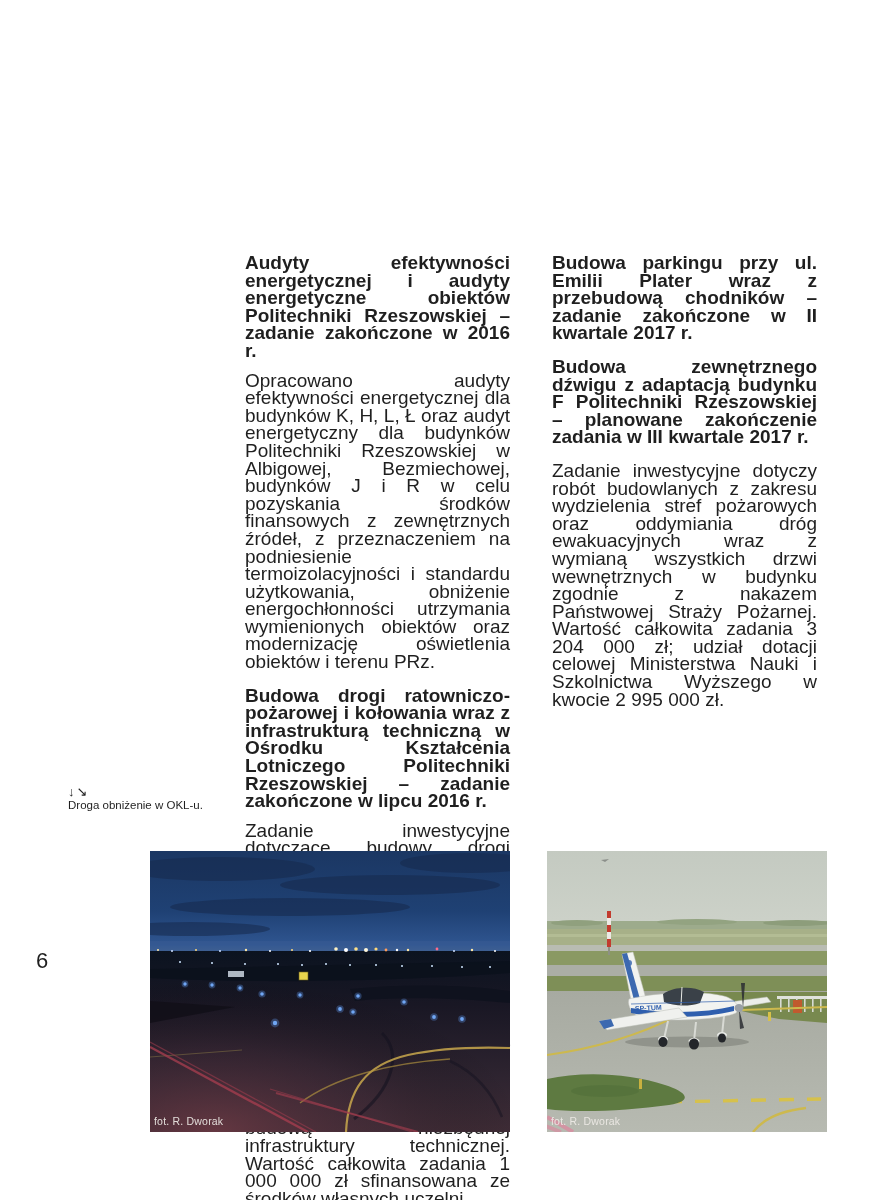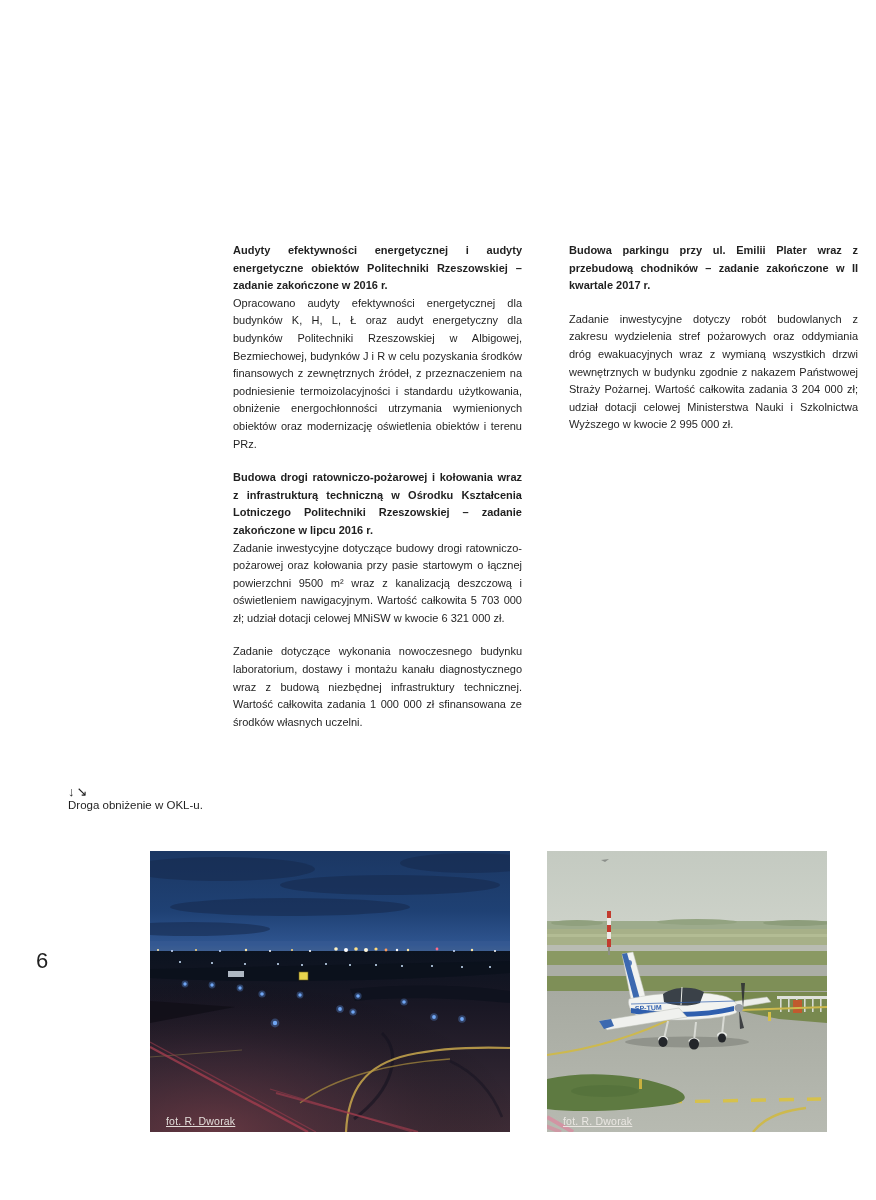"Audyty efektywności energetycznej i" .section h3,.section p { font-size: 11px -> 19px; margin: 0 -> 12px }
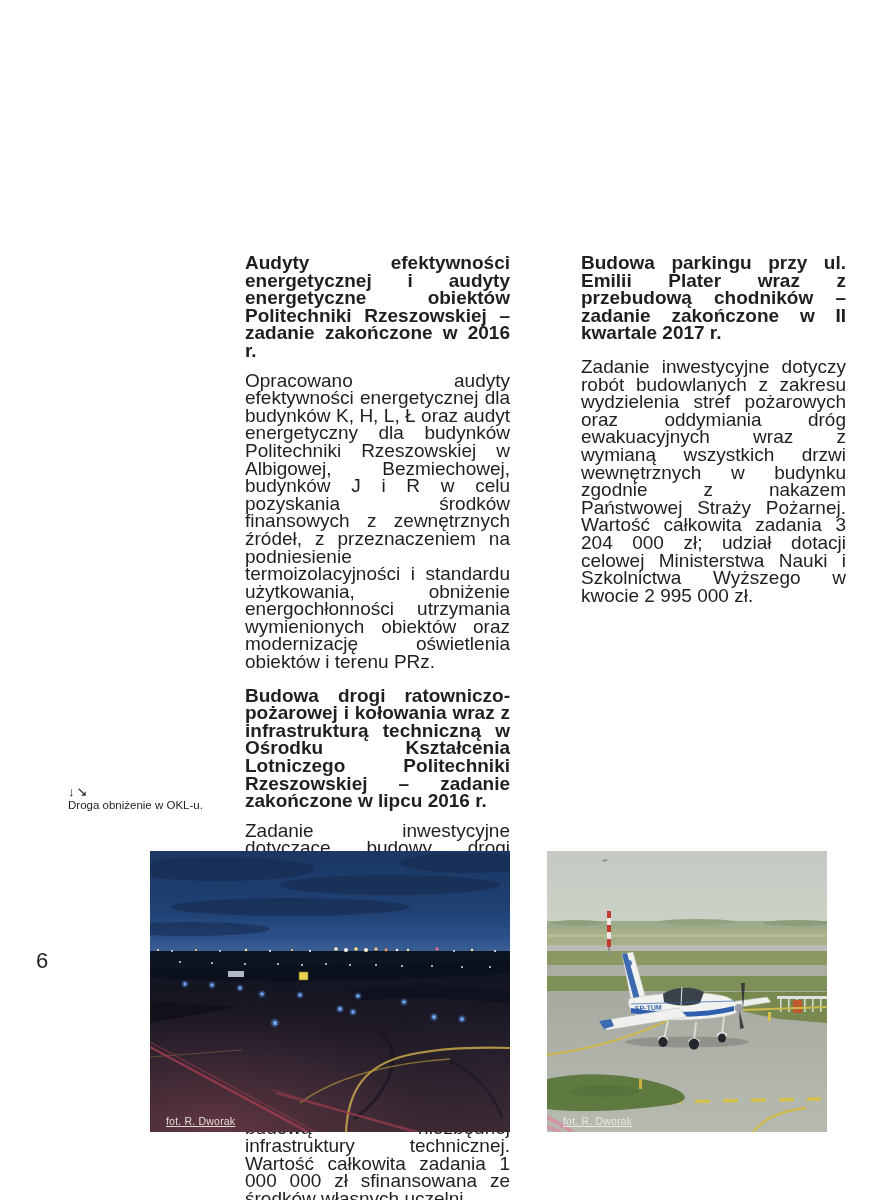"Budowa parkingu przy ul. Emilii" .col-right { left: 569px -> 540px }
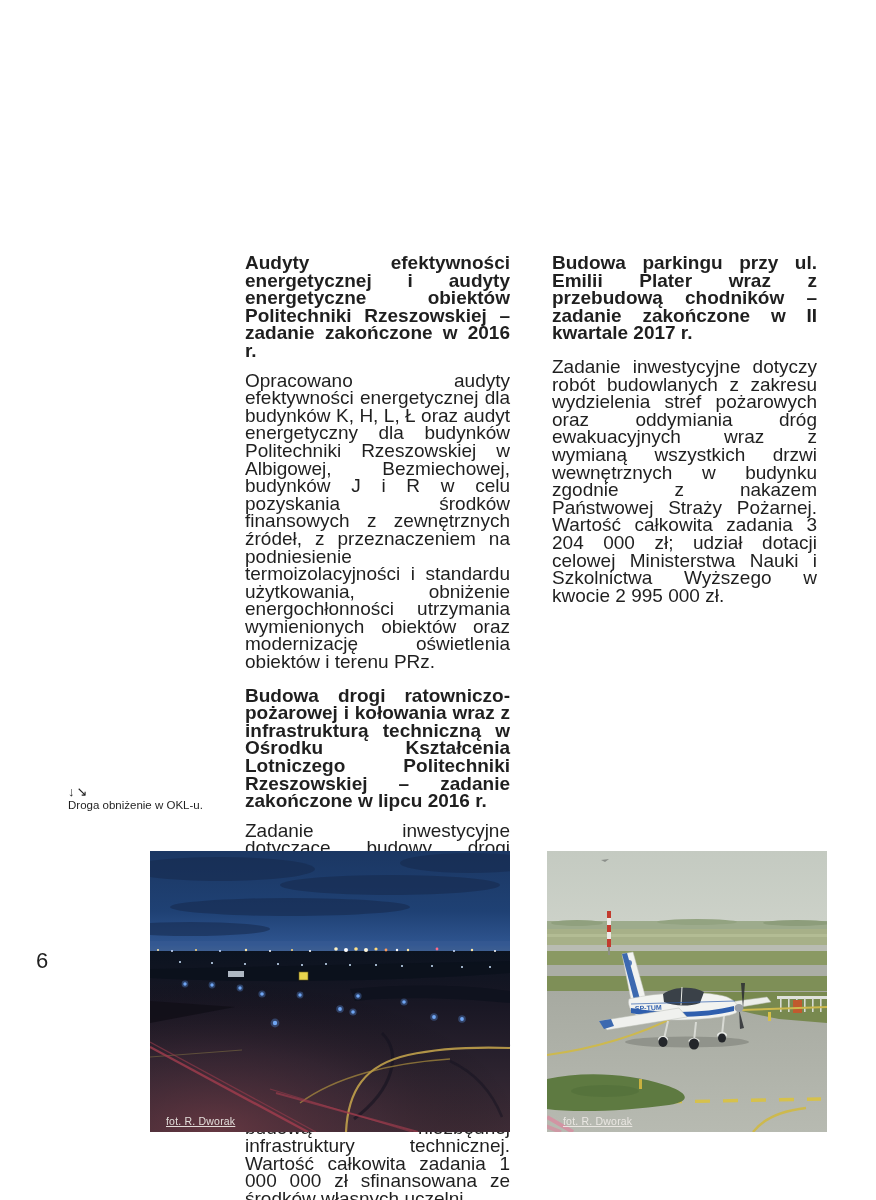"Budowa zewnętrznego dźwigu z adaptacją" h3 { html: none -> <h3>Budowa zewnętrznego dźwigu z adaptacją budynku F Politechniki Rzeszowskiej – planowane zakończenie zadania w III kwartale 2017 r.</h3> }
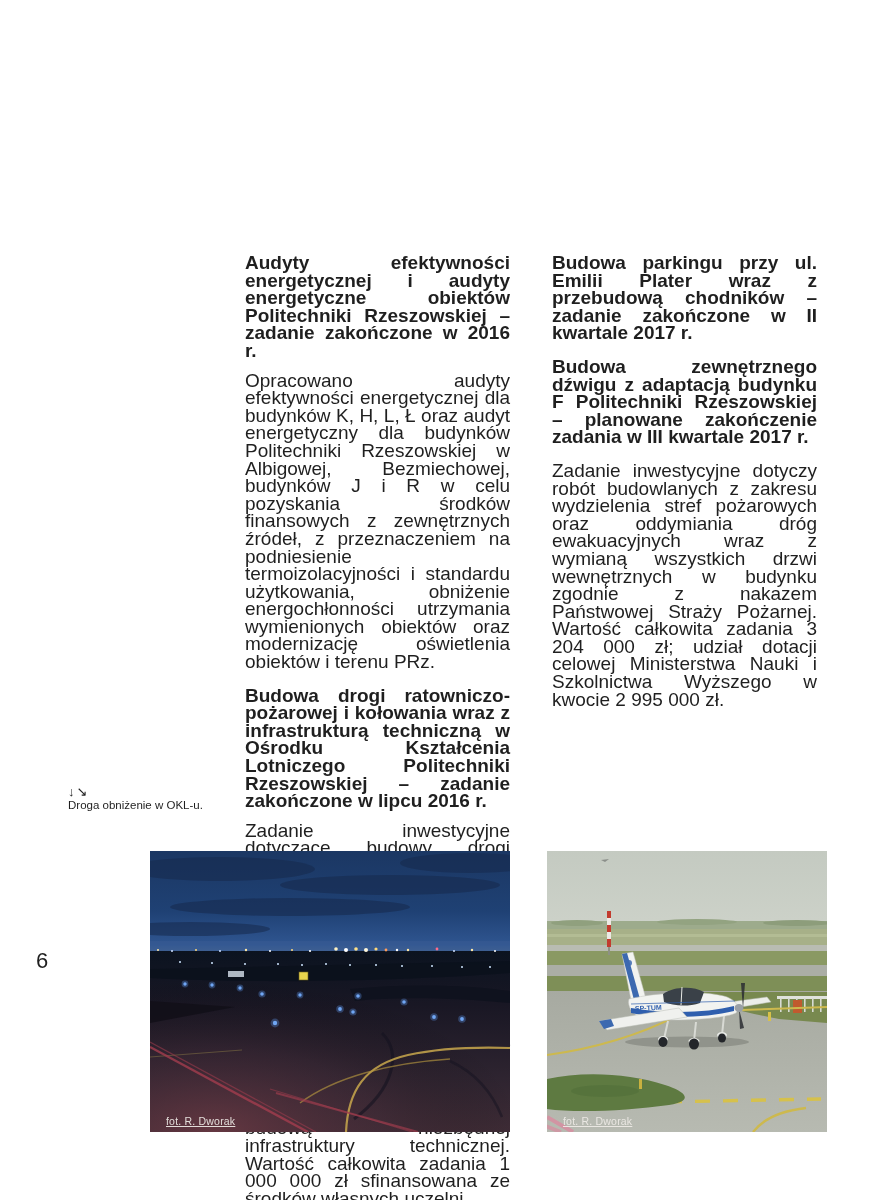"fot. R. Dworak" .credit { left: 16px -> 4px; text-decoration: underline -> none }
